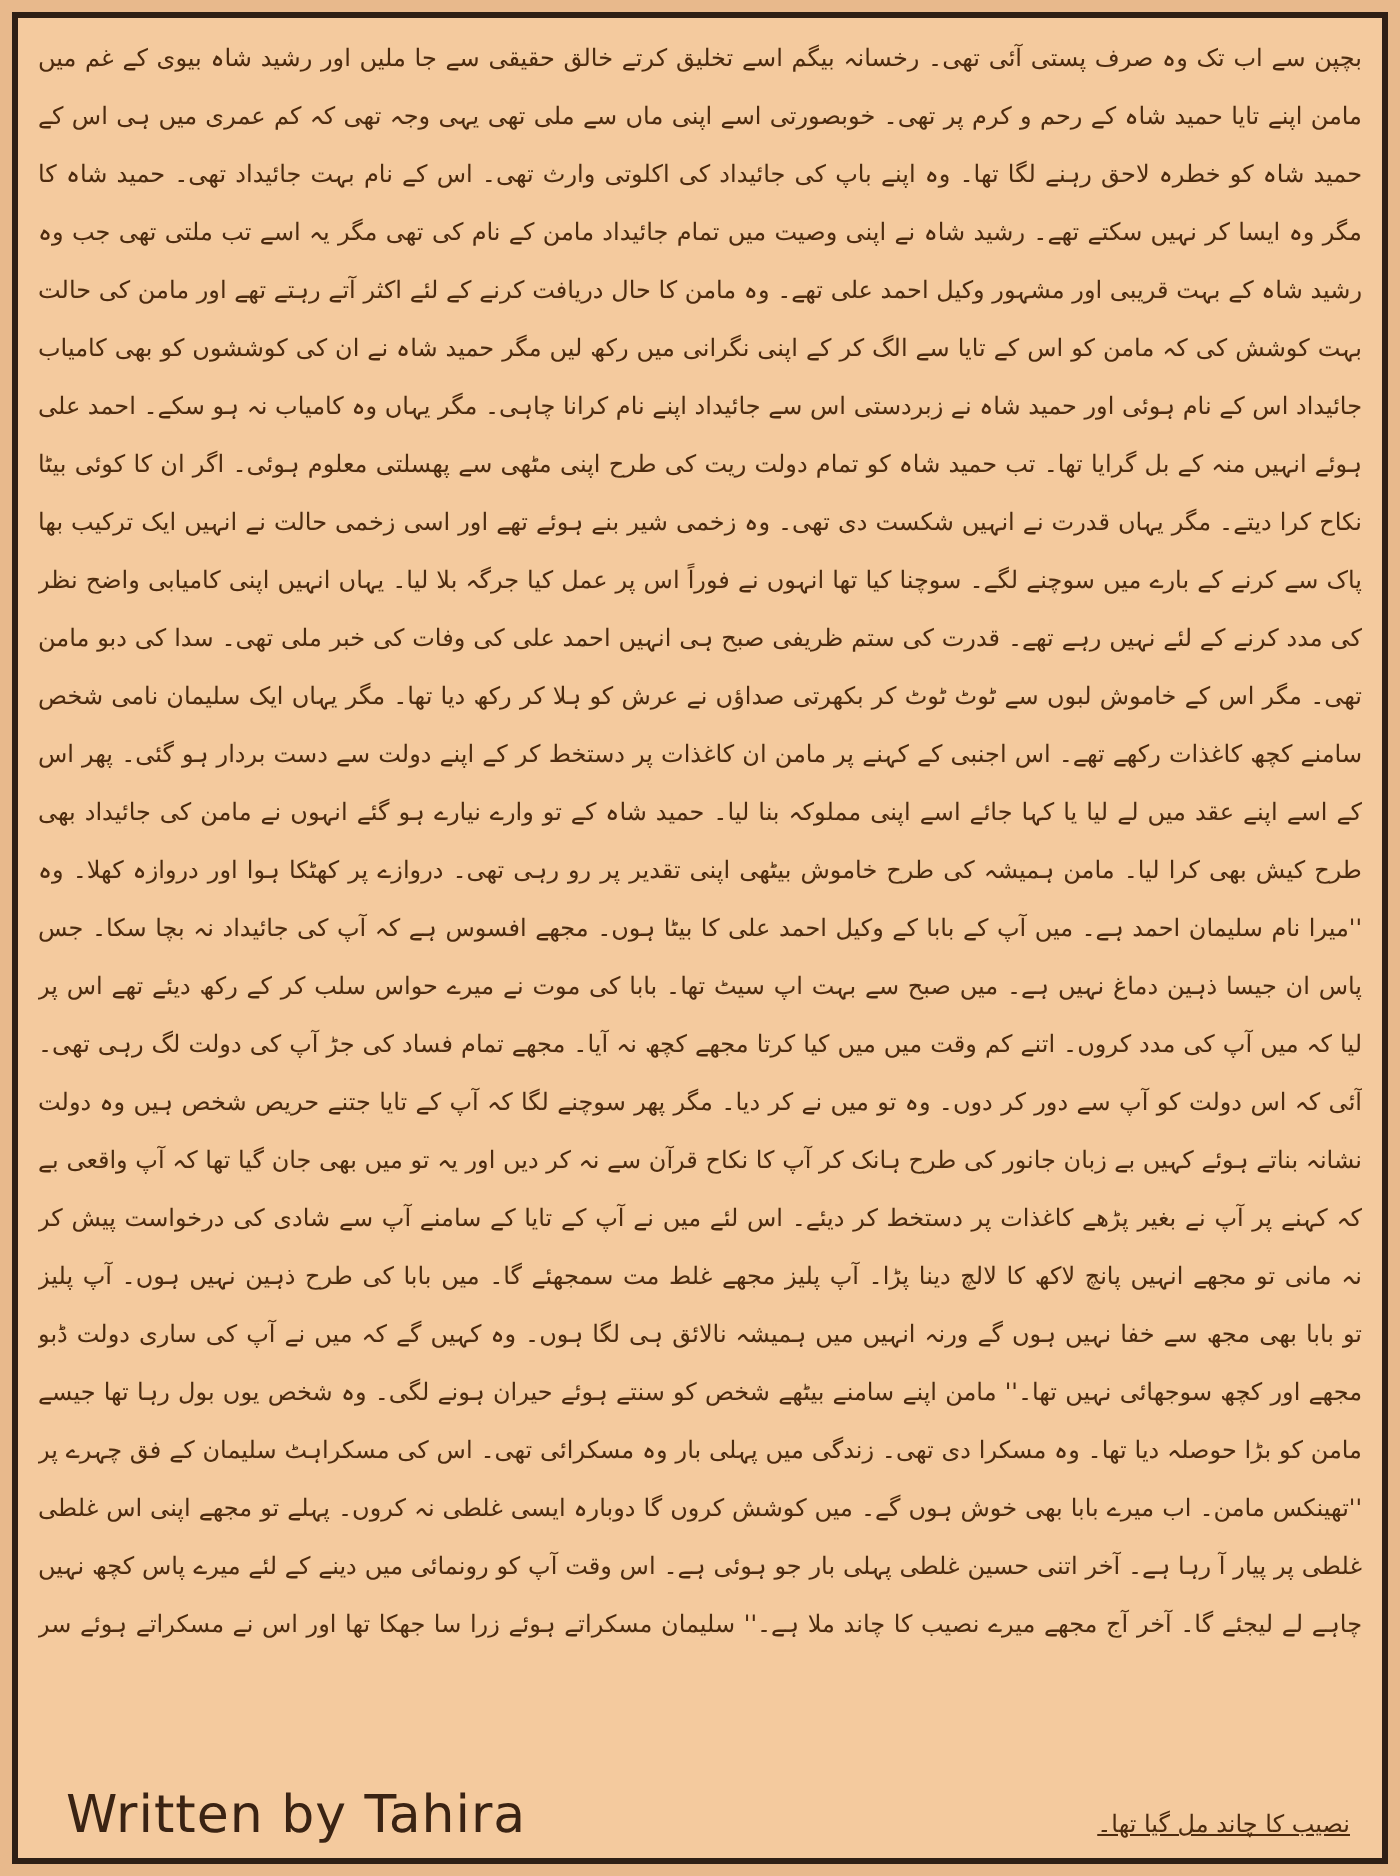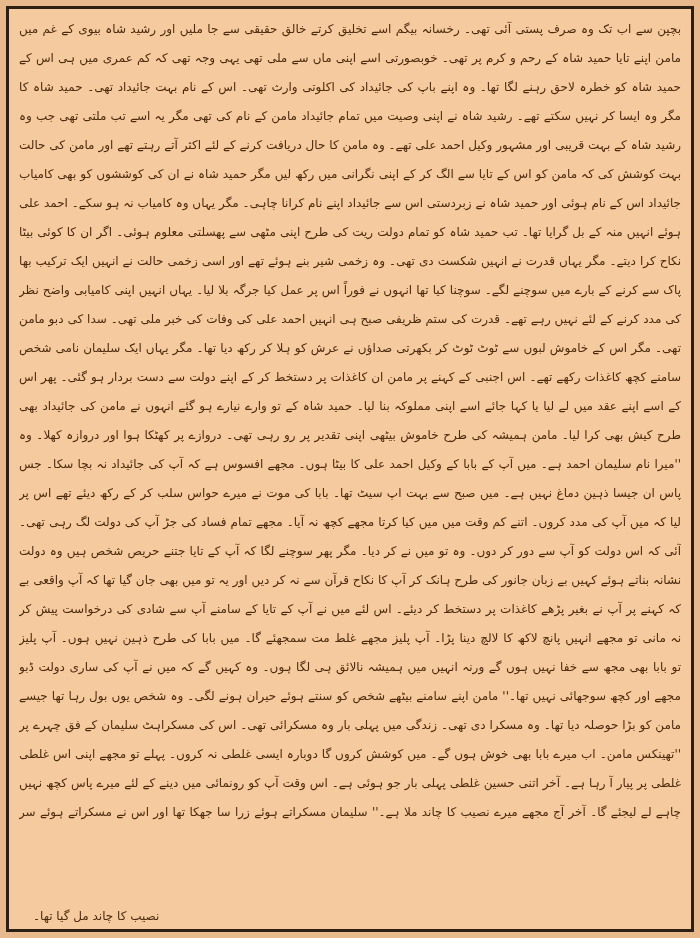"Written by Tahira" div.credit { html: none -> <div>Written by Tahira</div> }
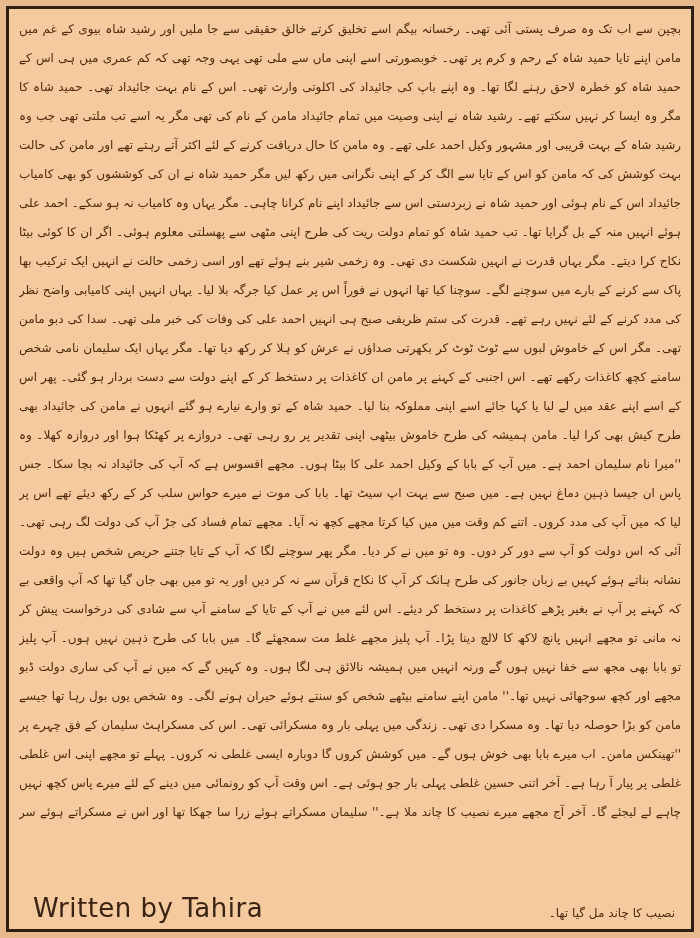"نصیب کا چاند مل گیا" .last-line { text-decoration: none -> underline }
